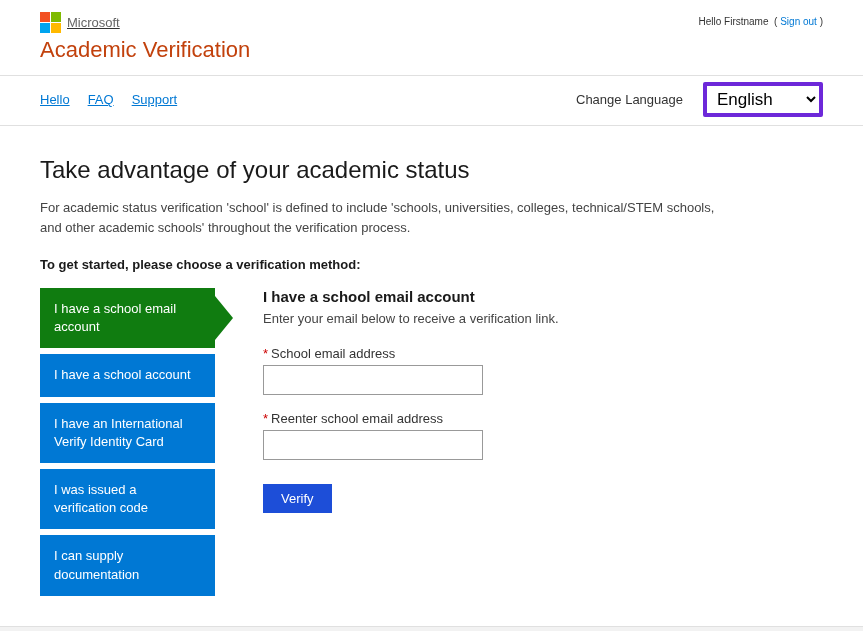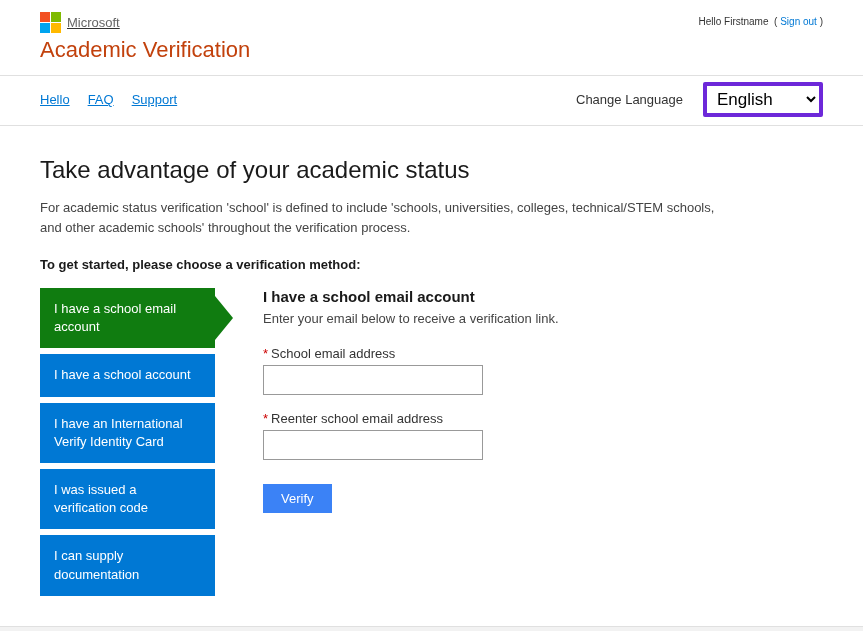"Verify" .verify-btn { background: #3b82f6 -> #1d4ed8 }
